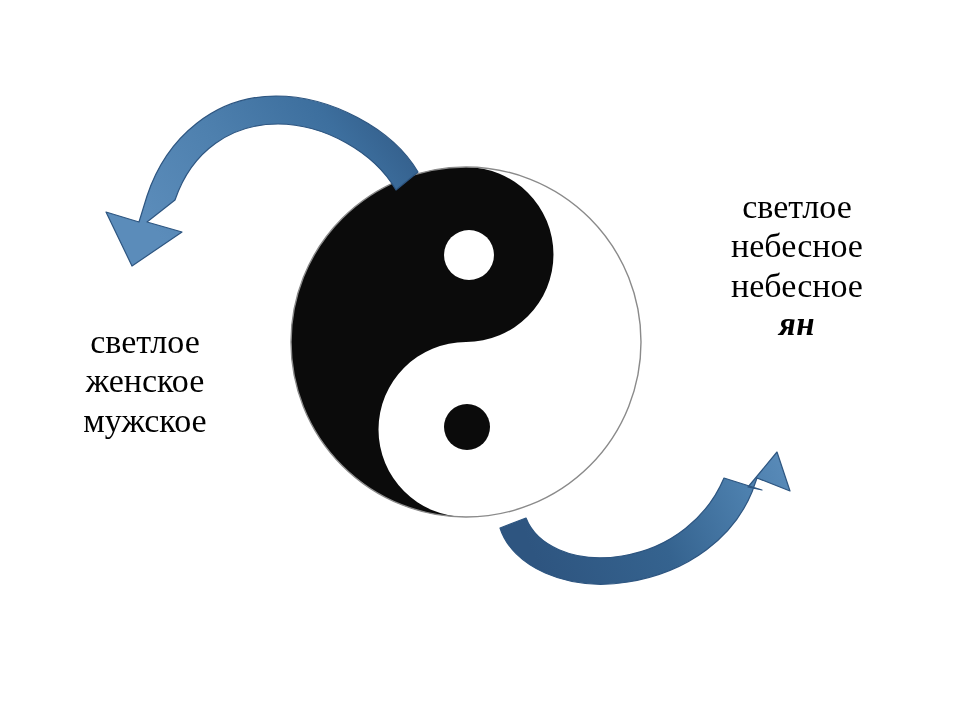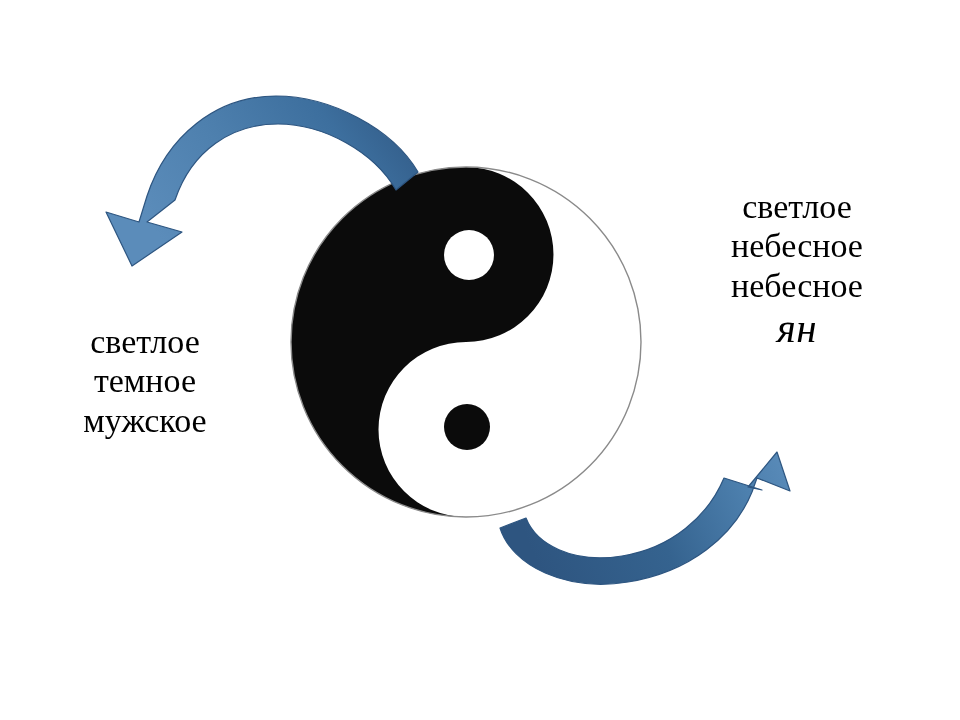"ян" .label-block .line.accent { font-size: 41px -> 33px; font-weight: normal -> bold }
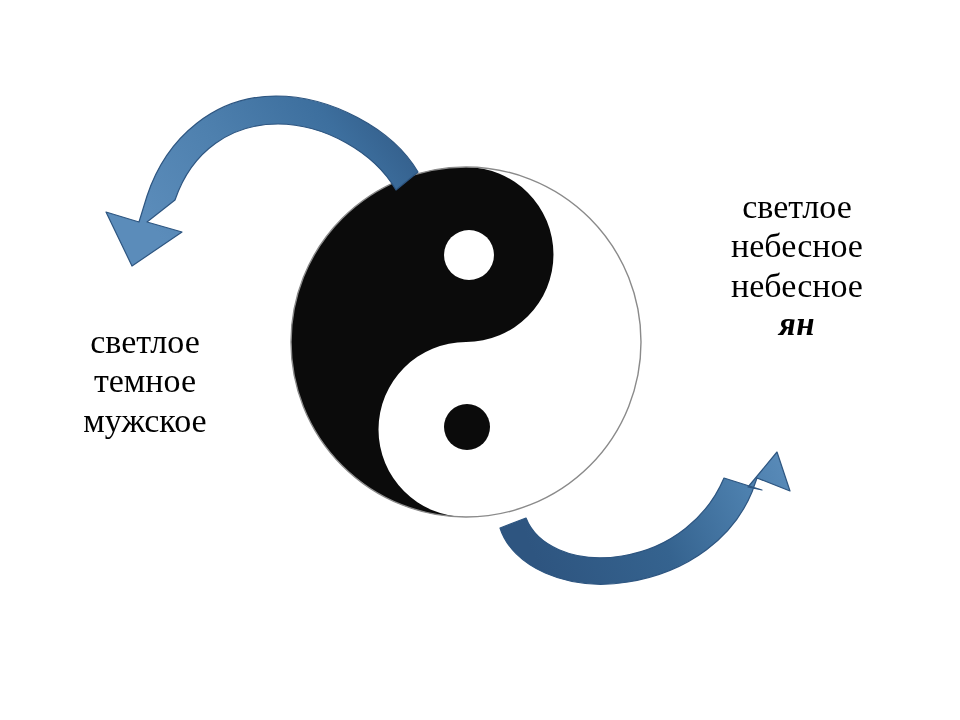"темное" span.line { text: темное -> женское }
